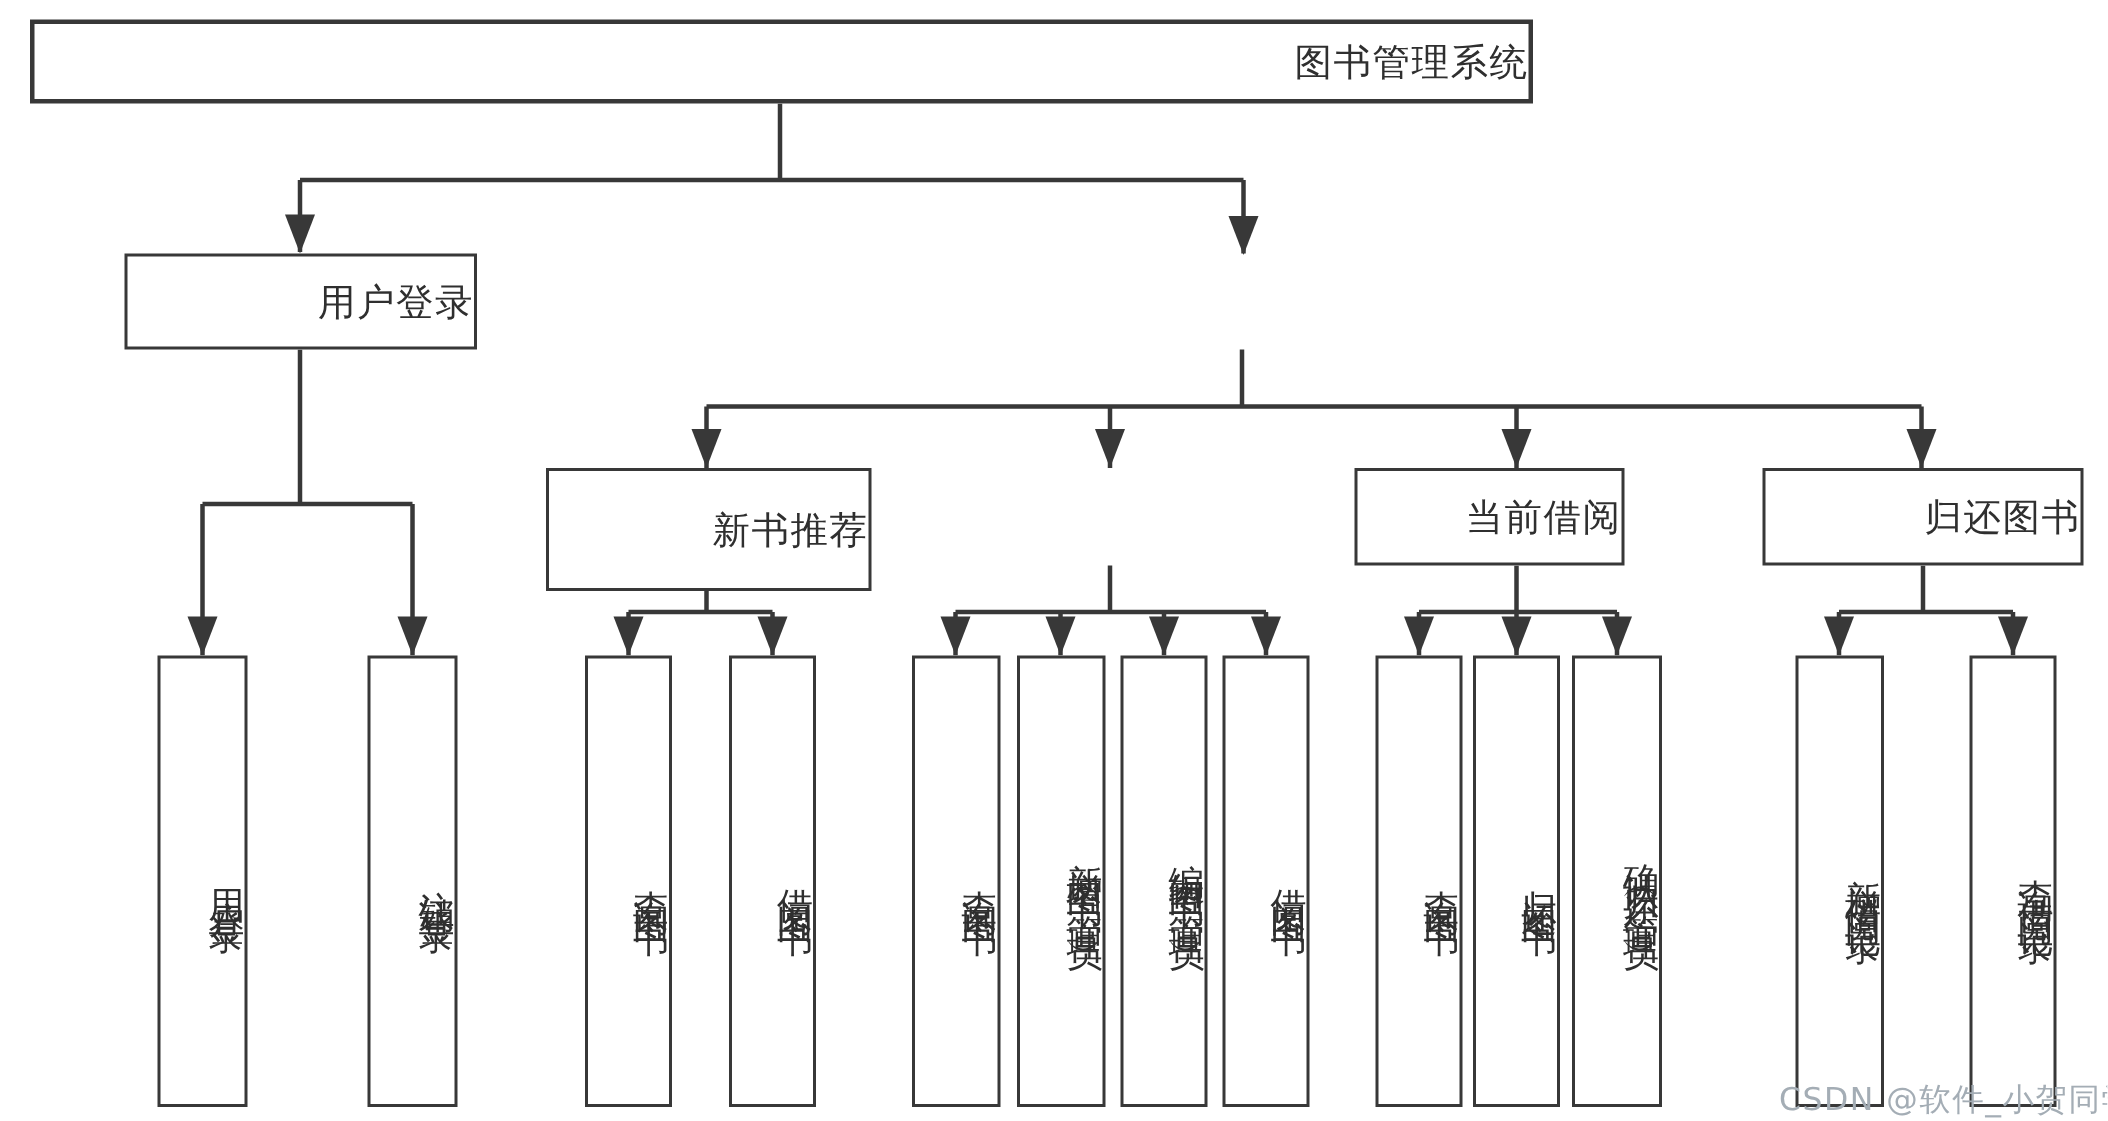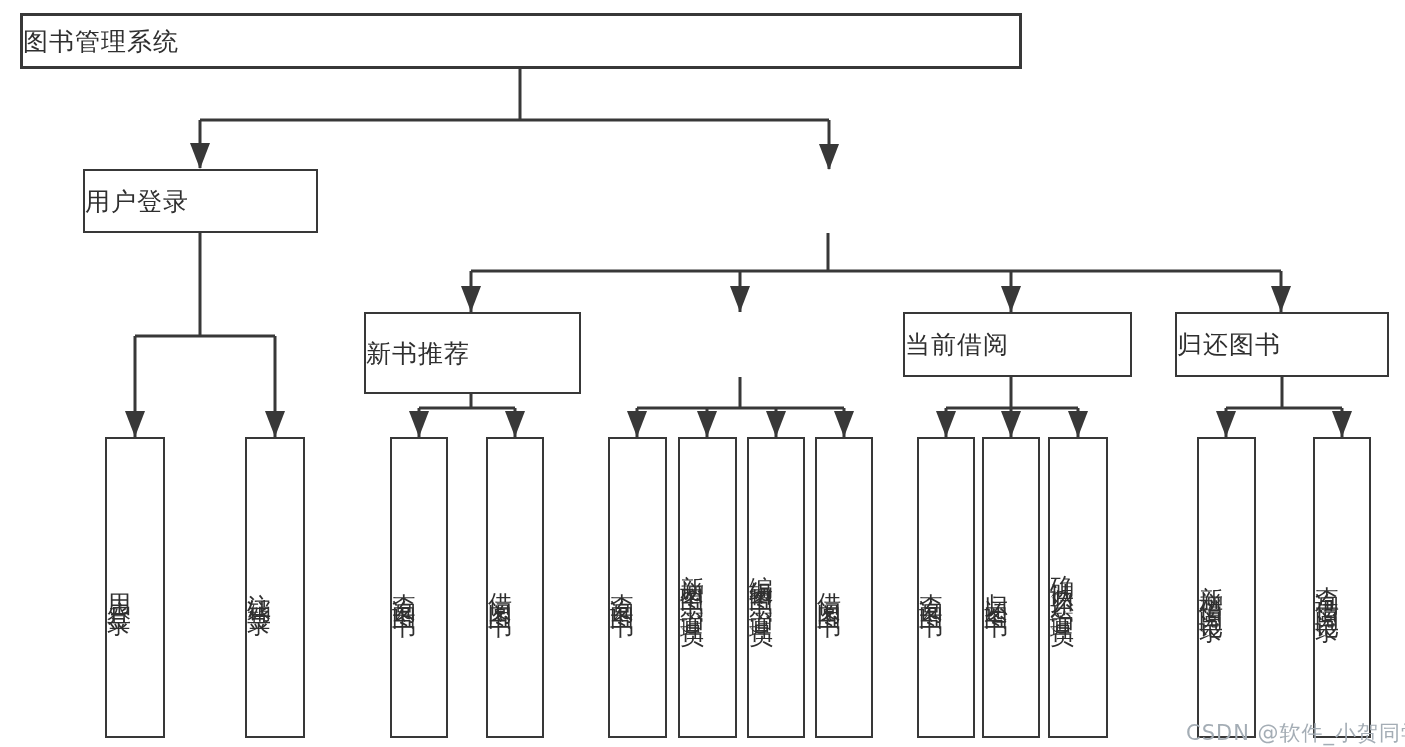"图书管理系统" .node { justify-content: flex-start -> flex-end }
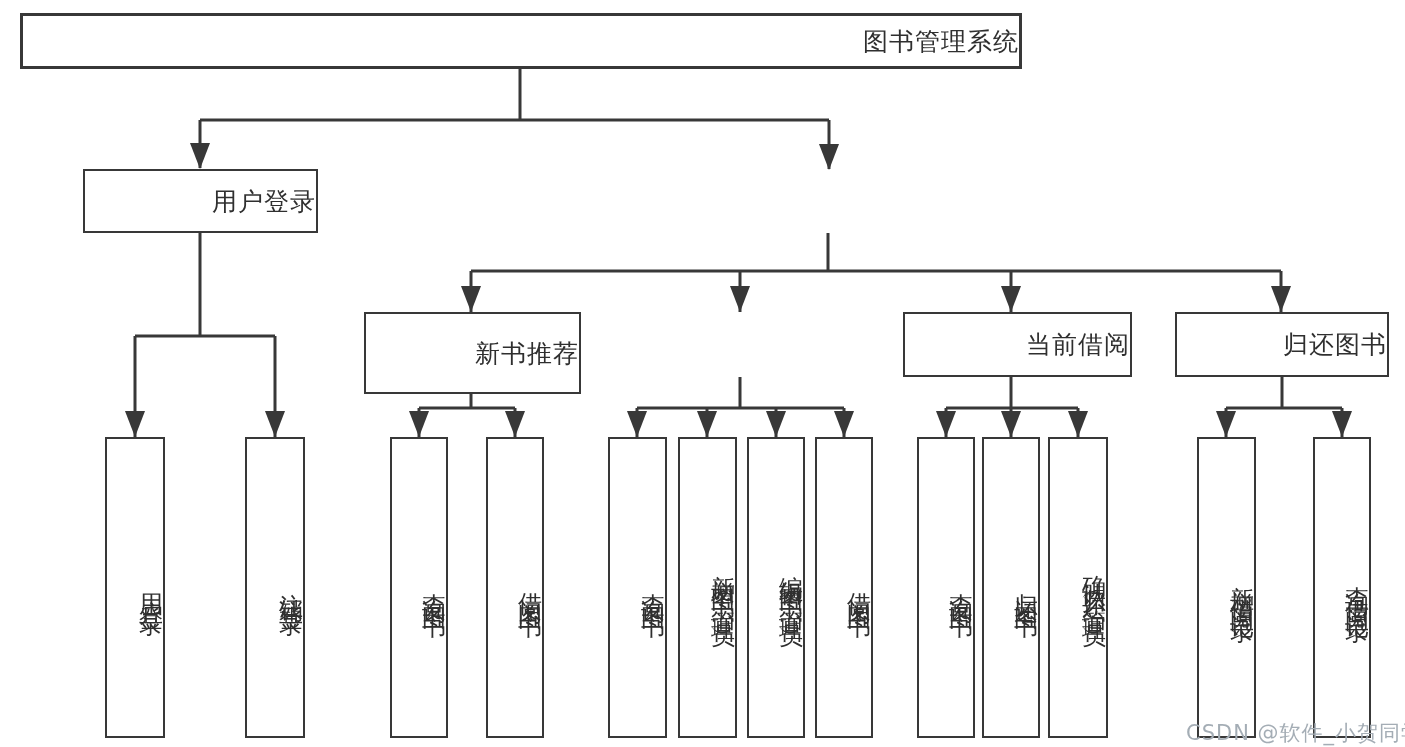"当前借阅" .n-cur { width: 229px -> 180px }
